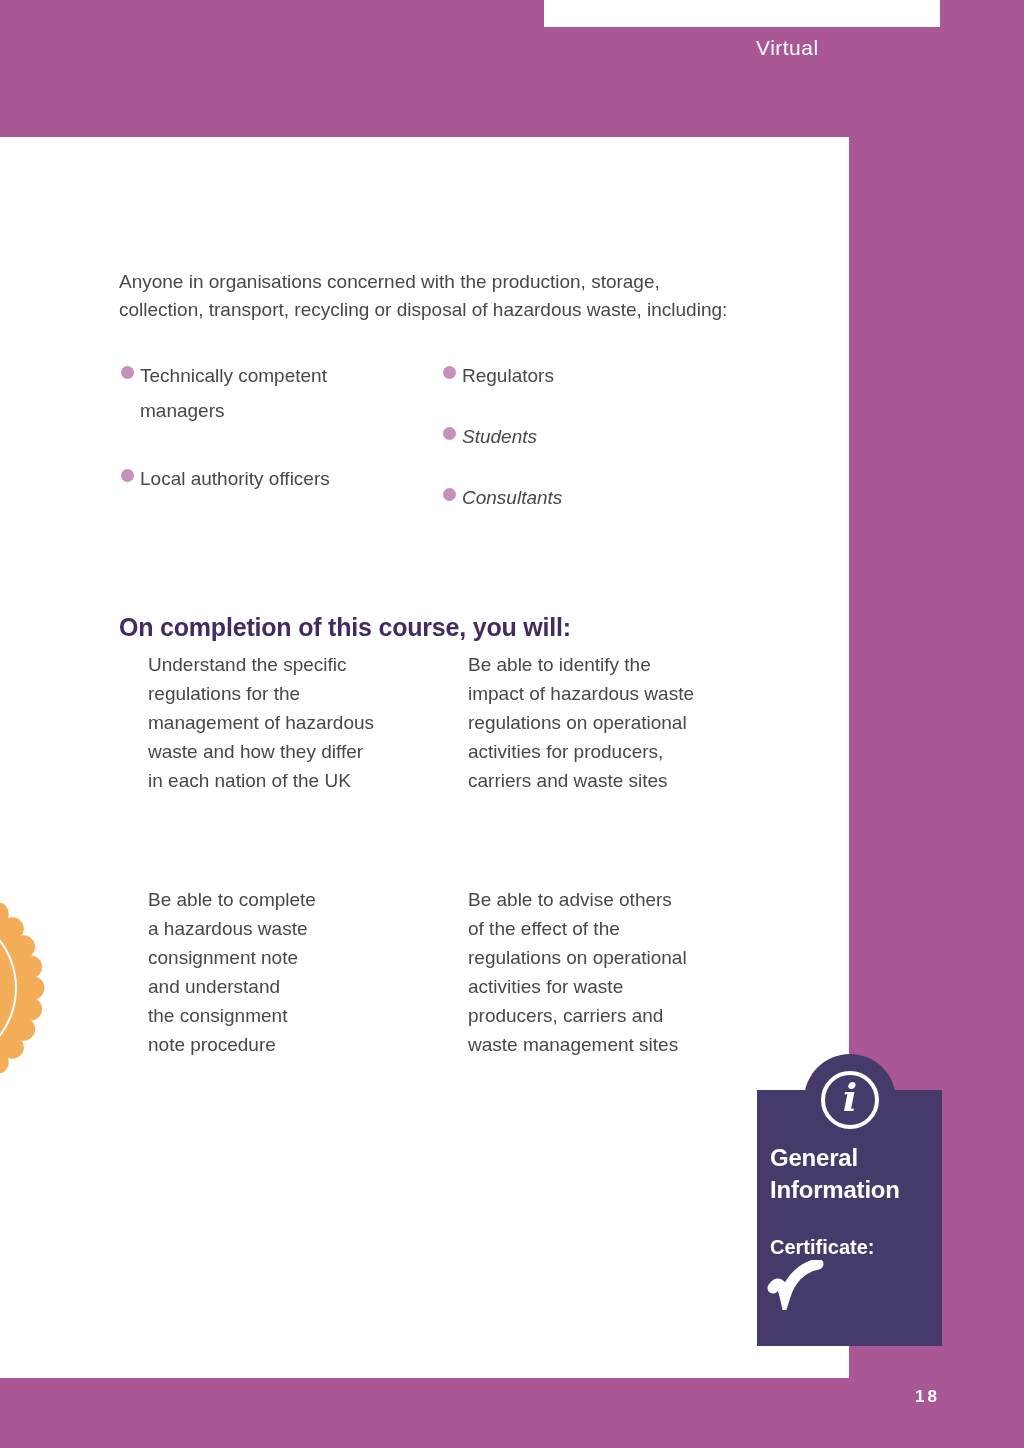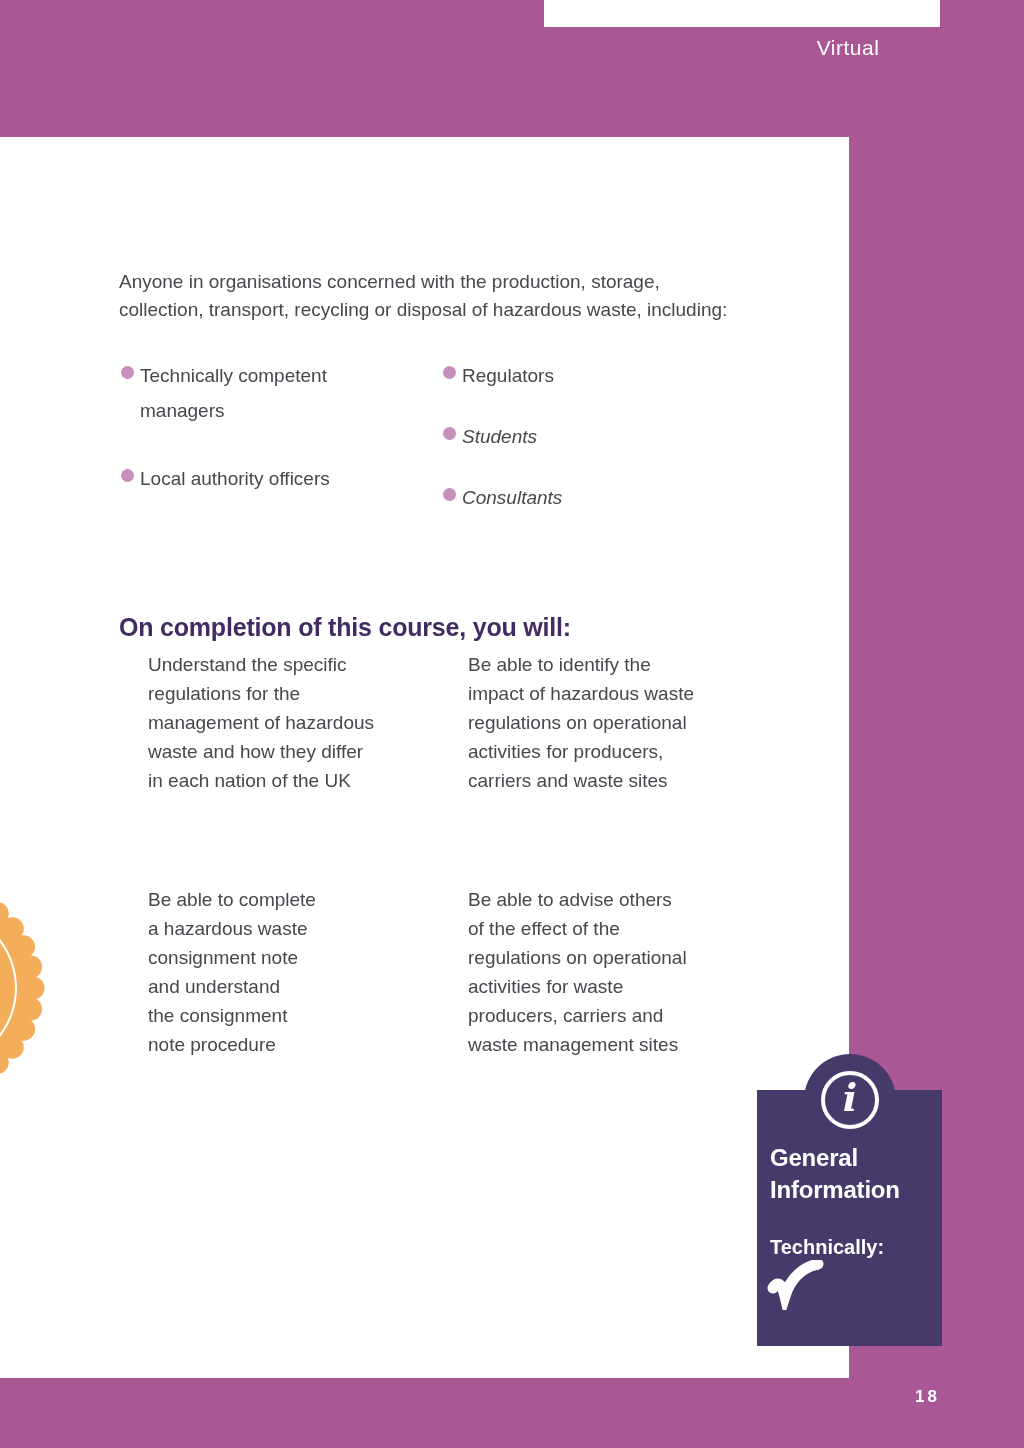"Virtual" .virtual-label { text-align: center -> left }
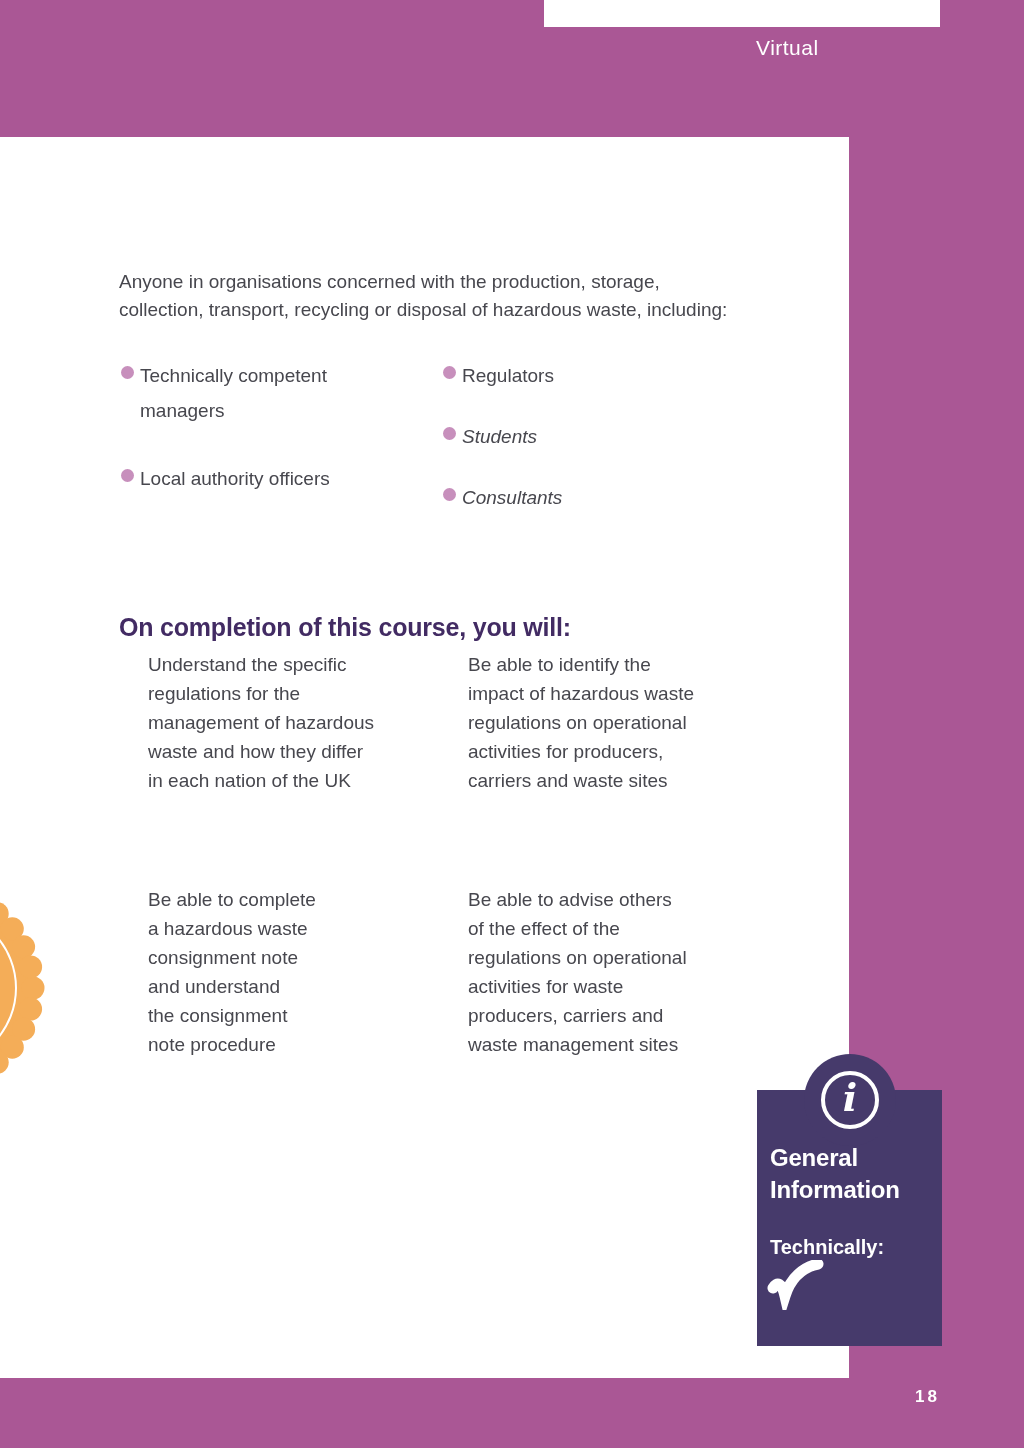"Technically:" div.gi-cert { text: Technically -> Certificate }
